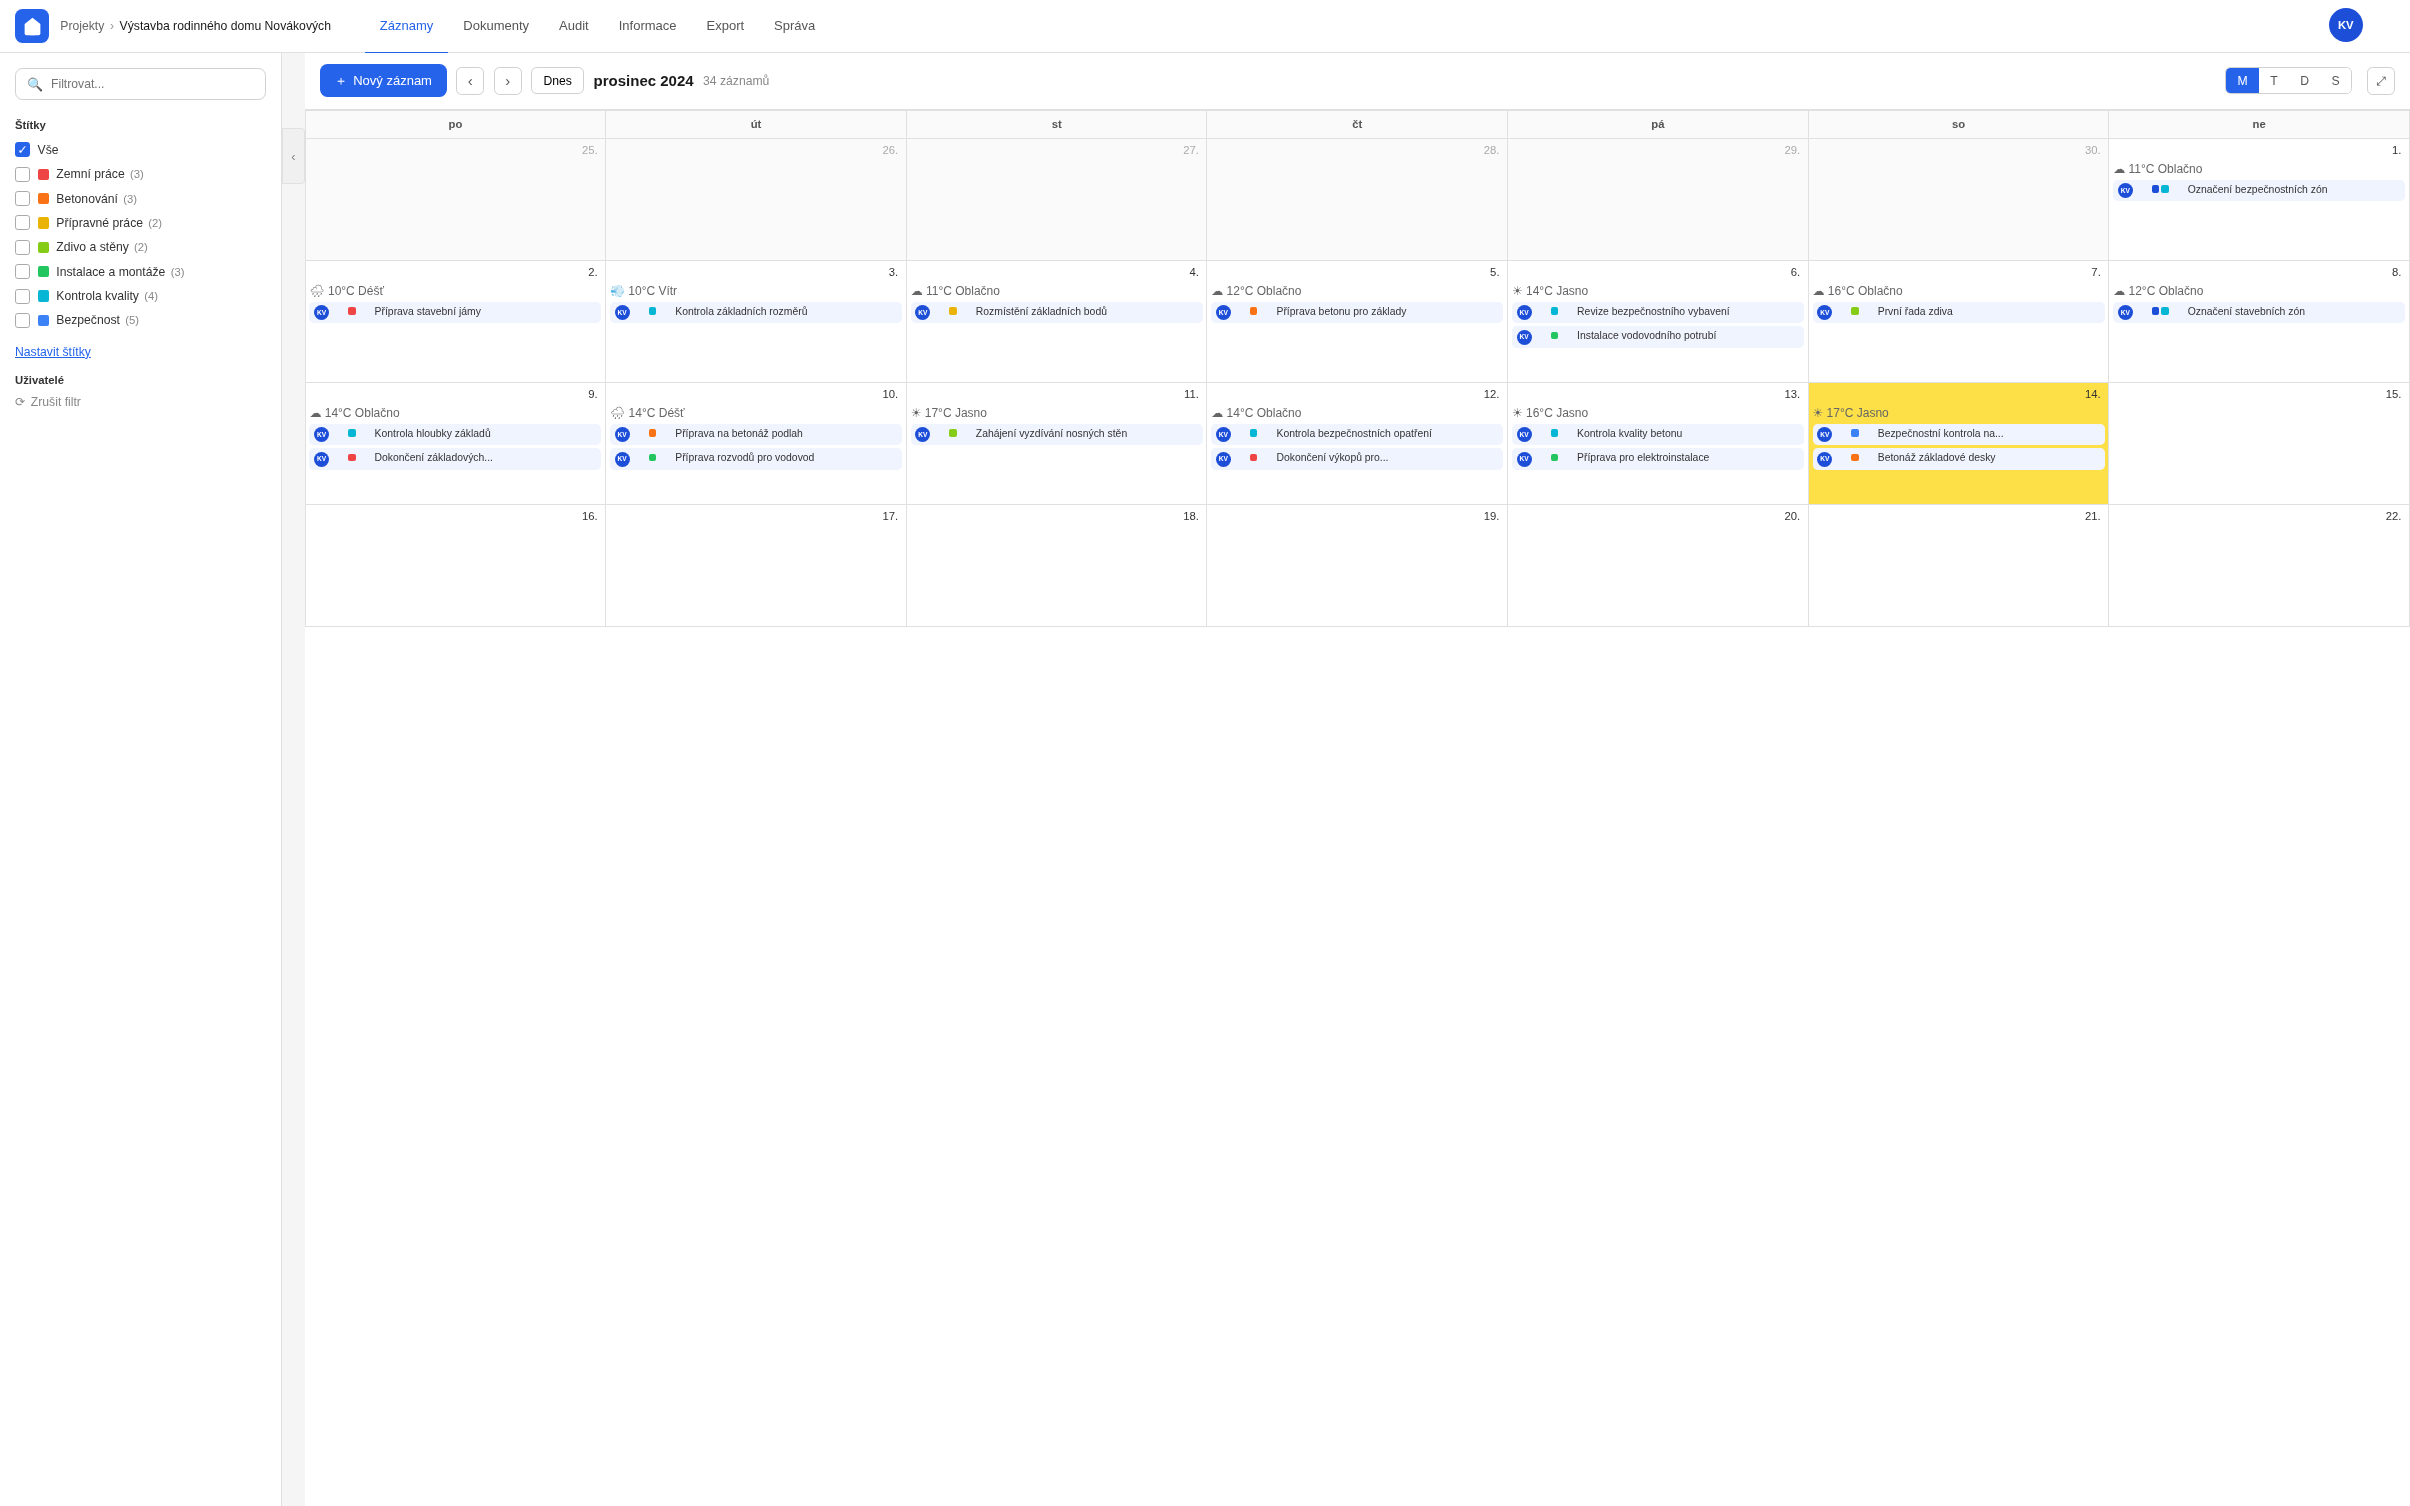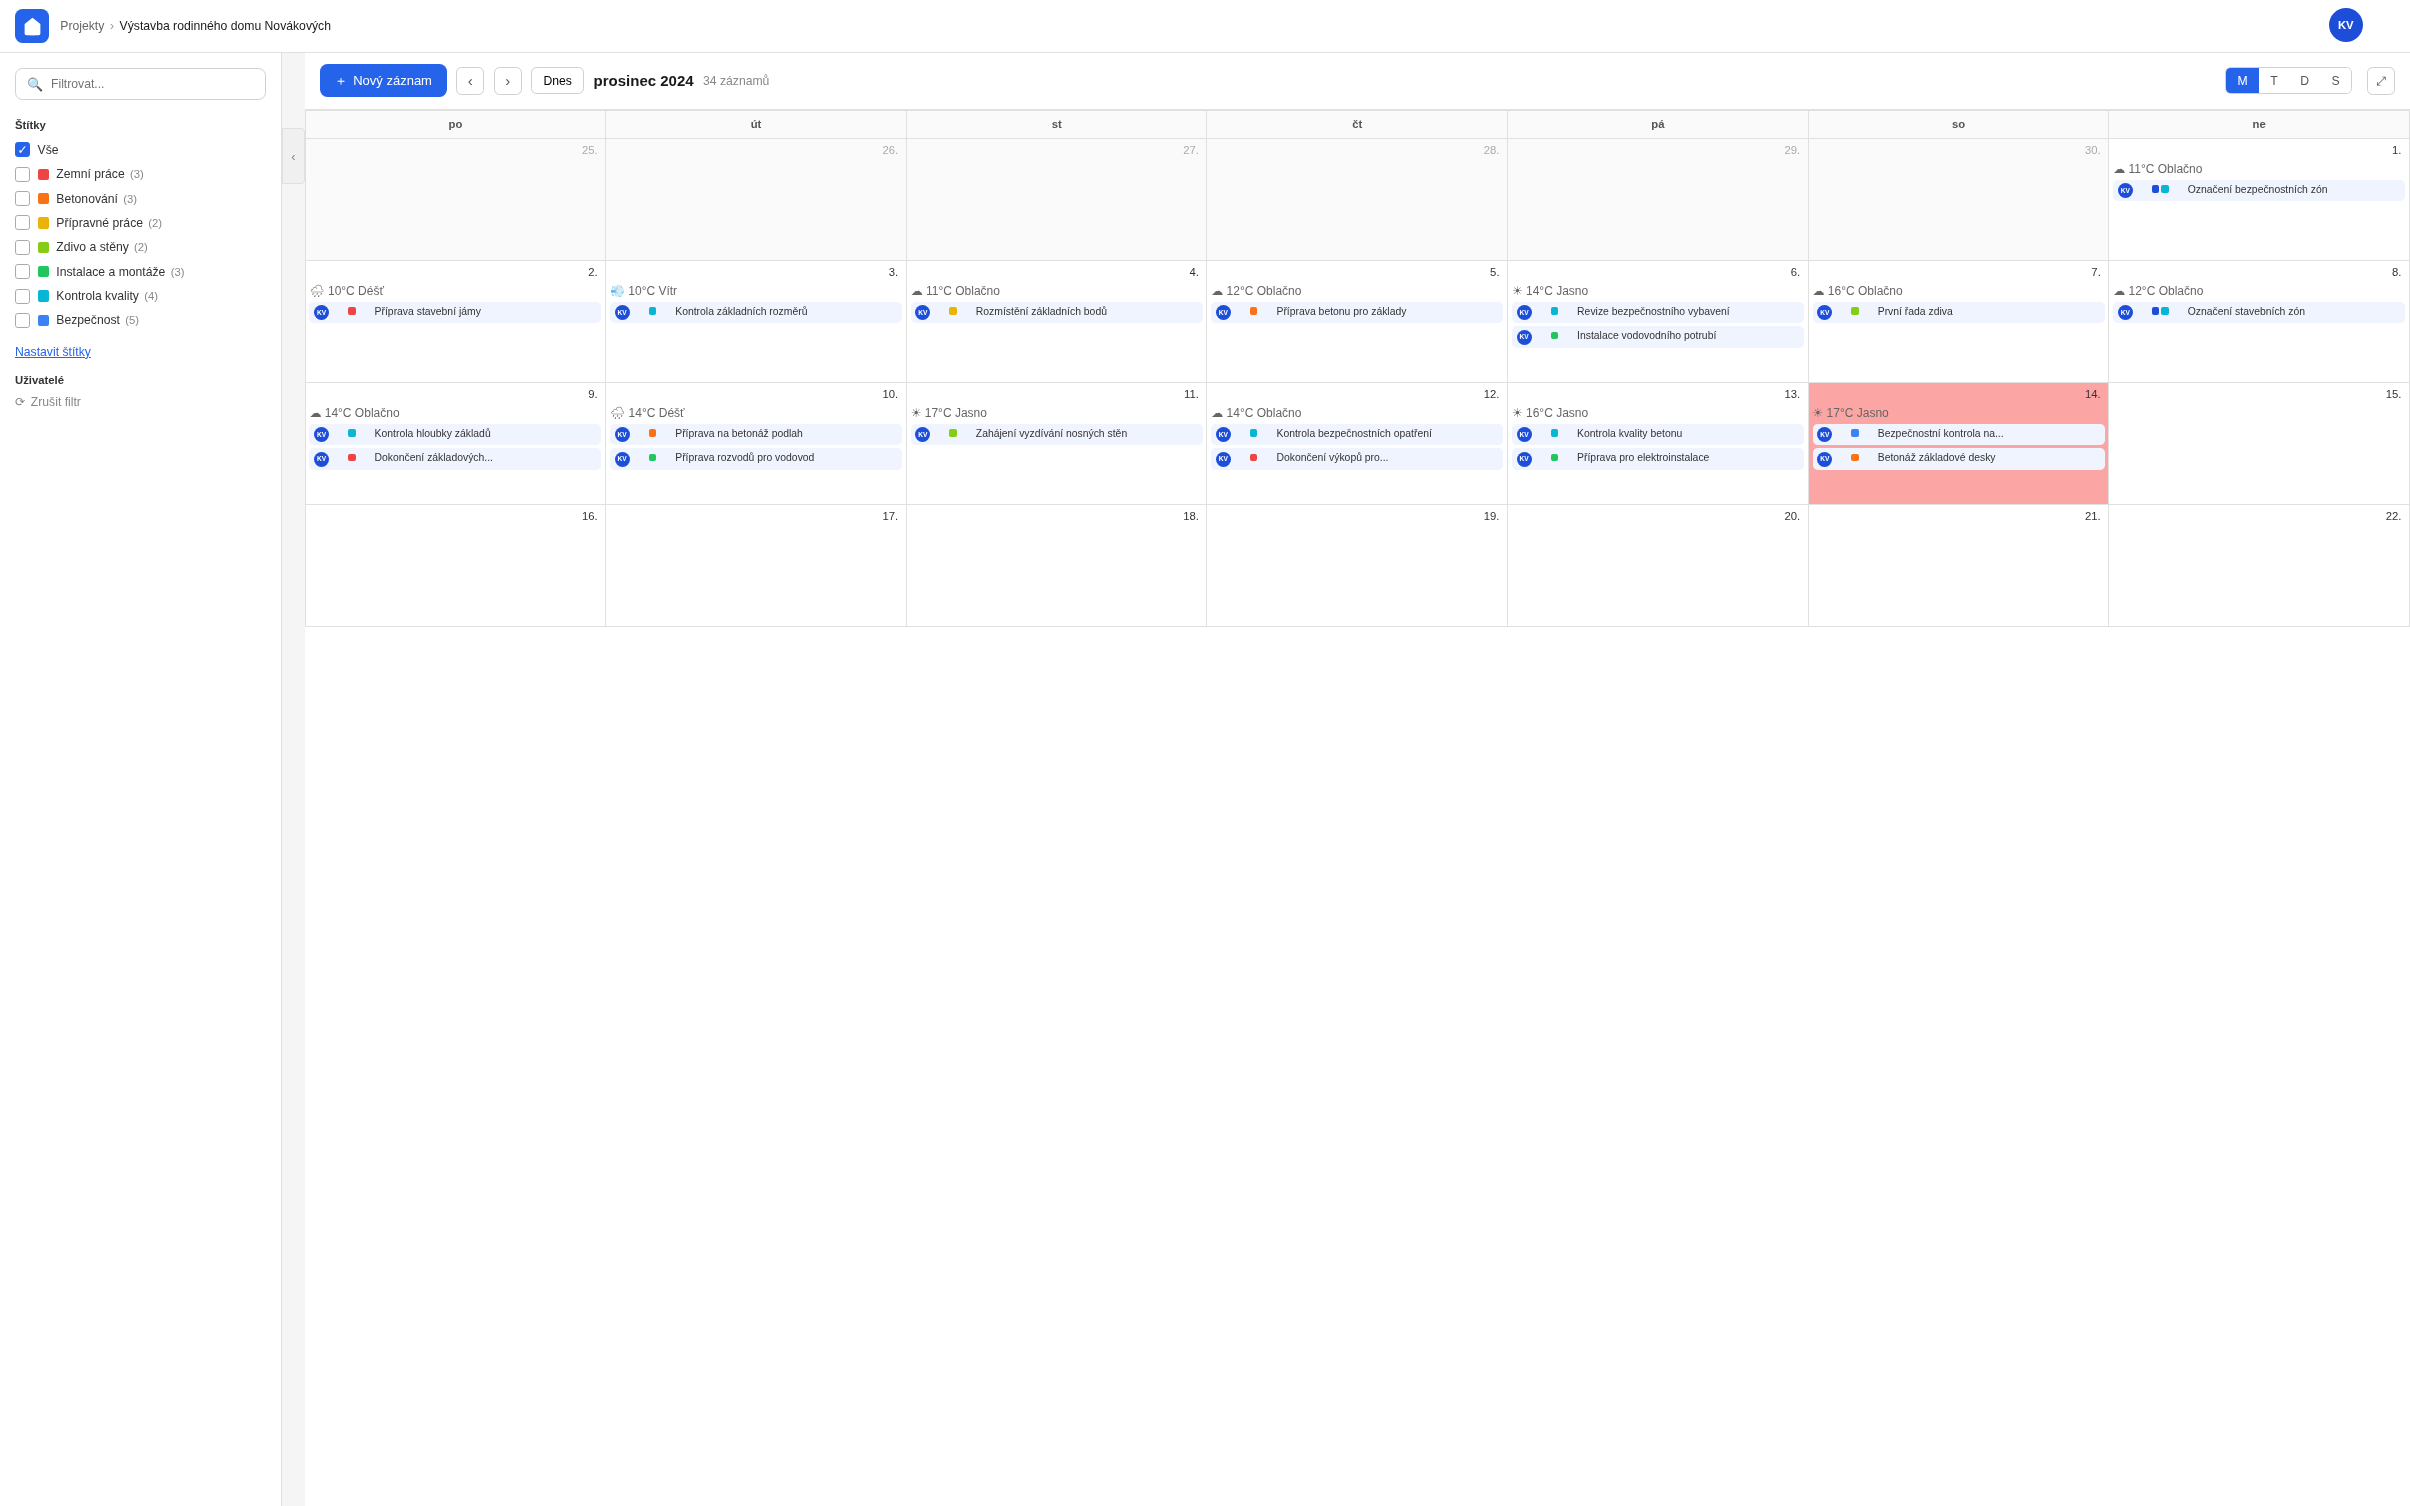"Záznamy" div.nav-tabs { html: none -> <div> <div>Záznamy</div> <div>Dokumenty</div> <div>Audit</div> <div>Informace</div> <div>Export</div> <div>Správa</div> </div> }
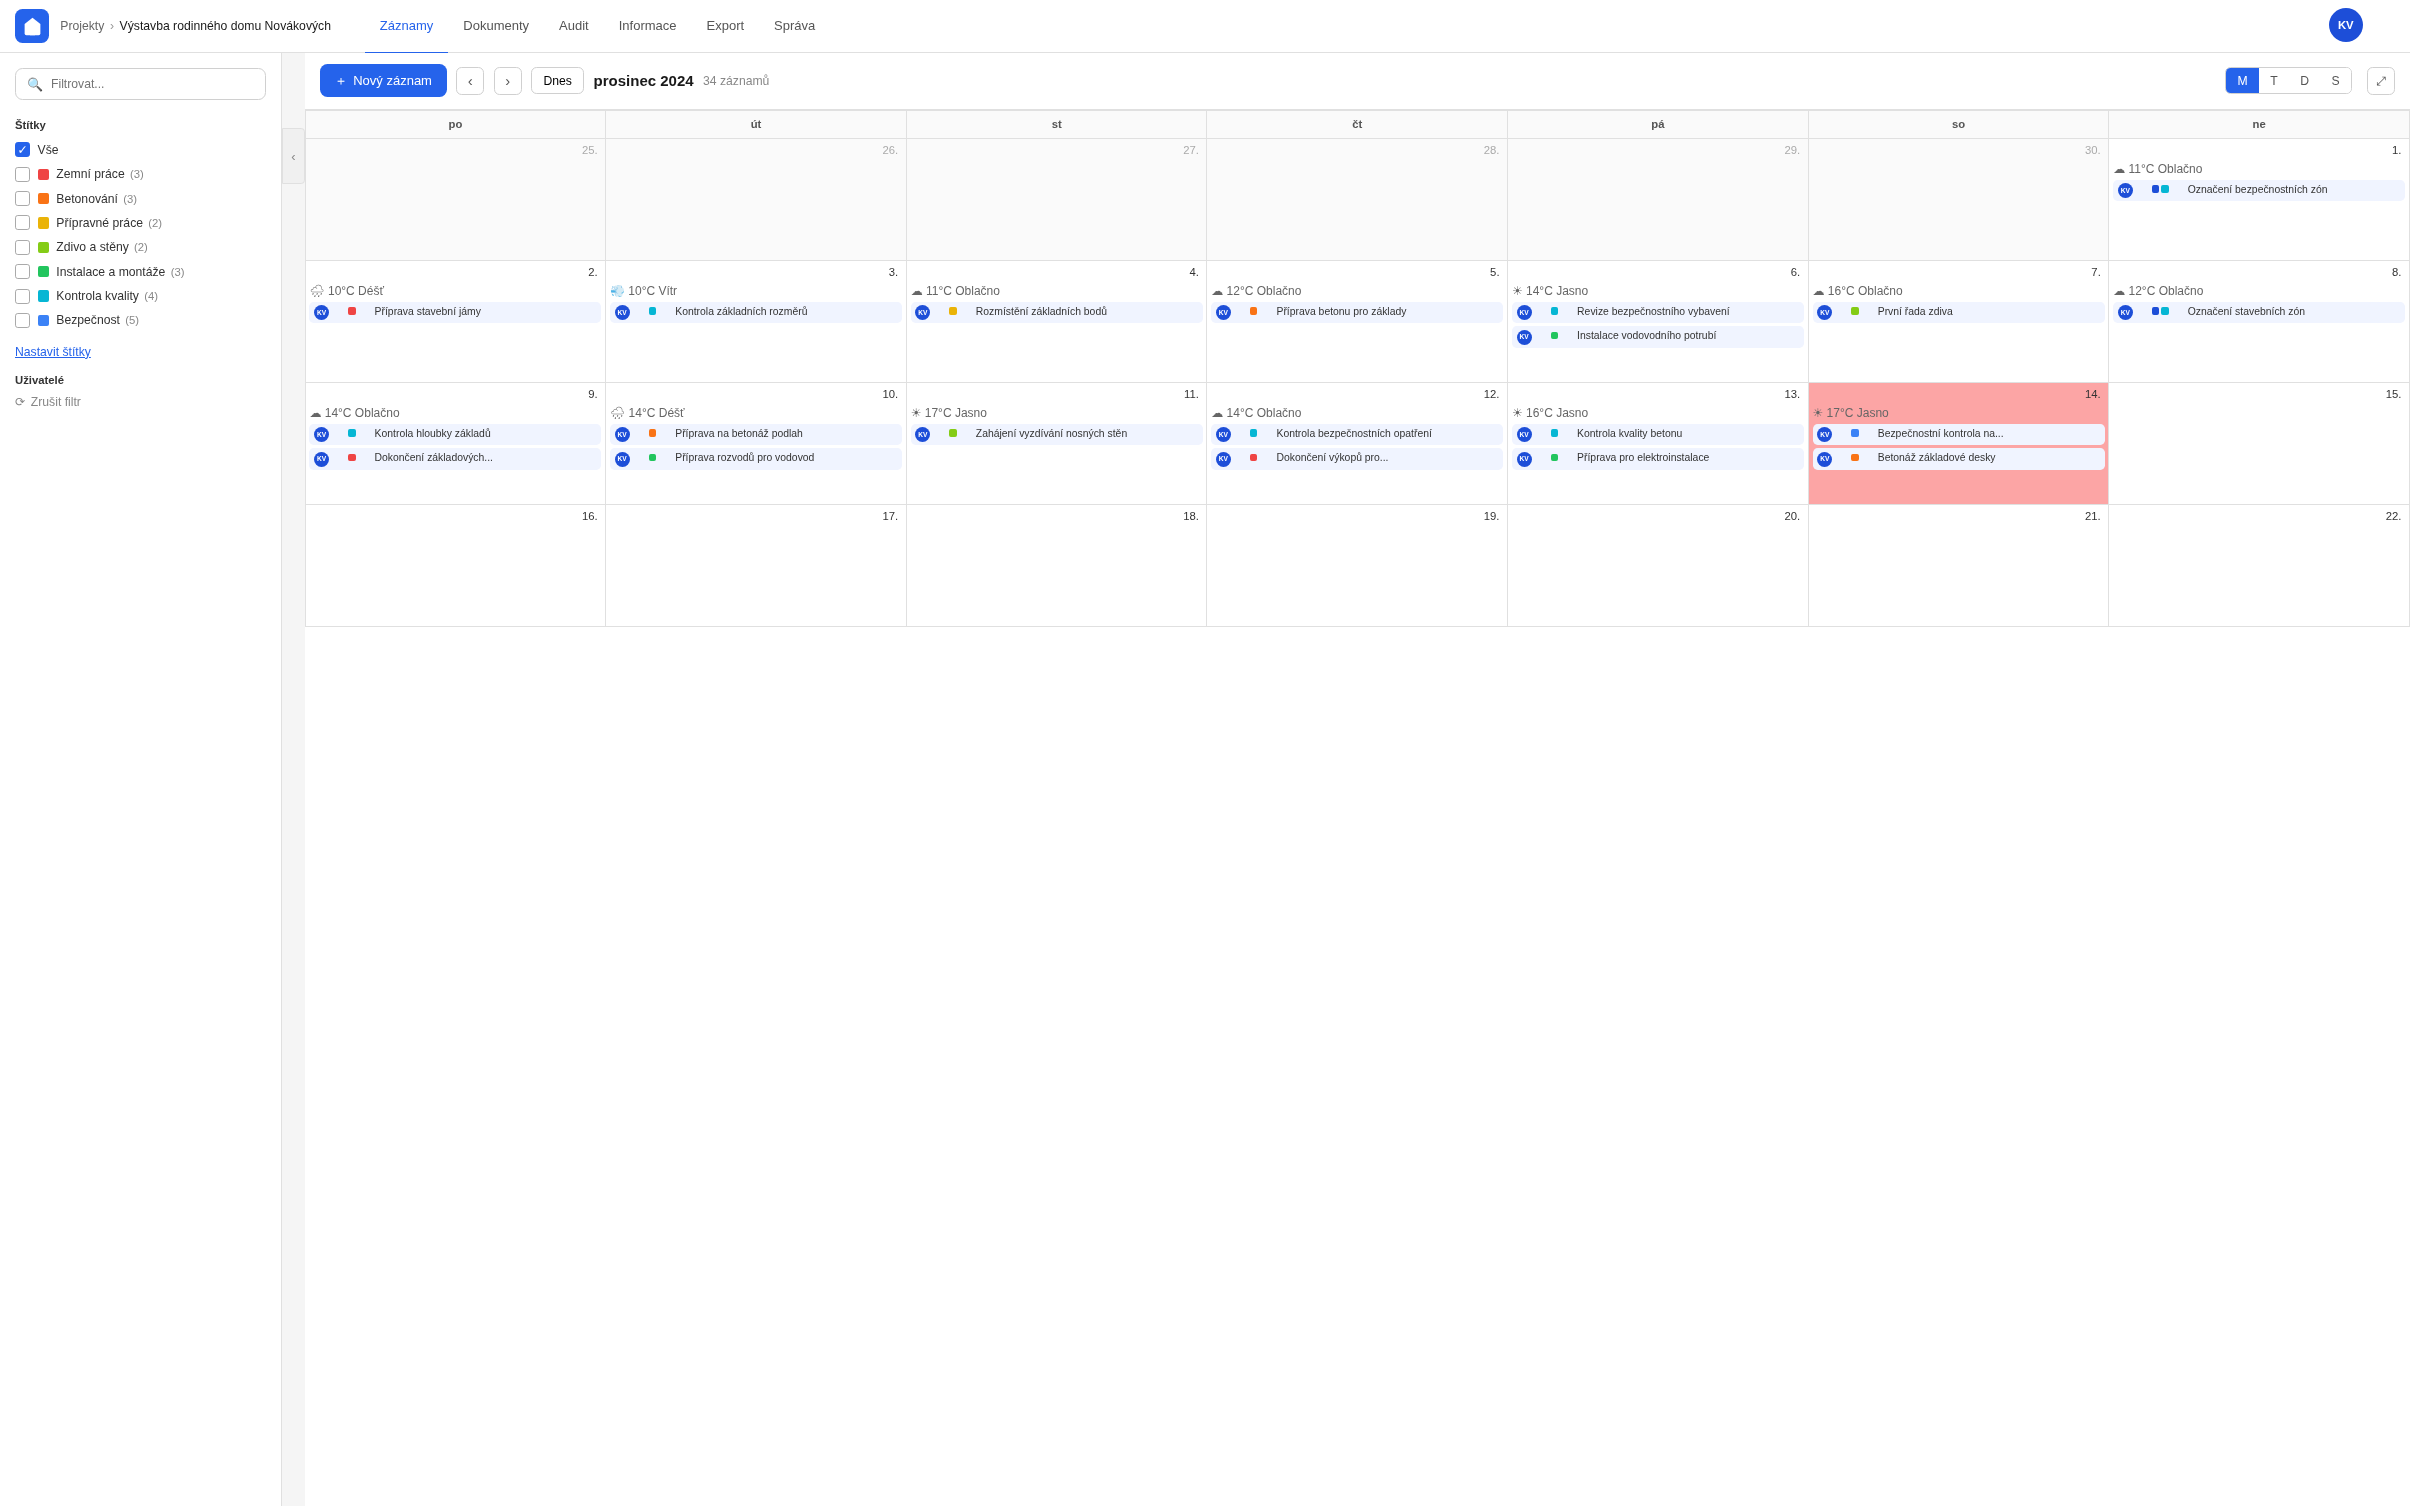"14." .day-cell.today { background: #fca5a5 -> #fde047 }
